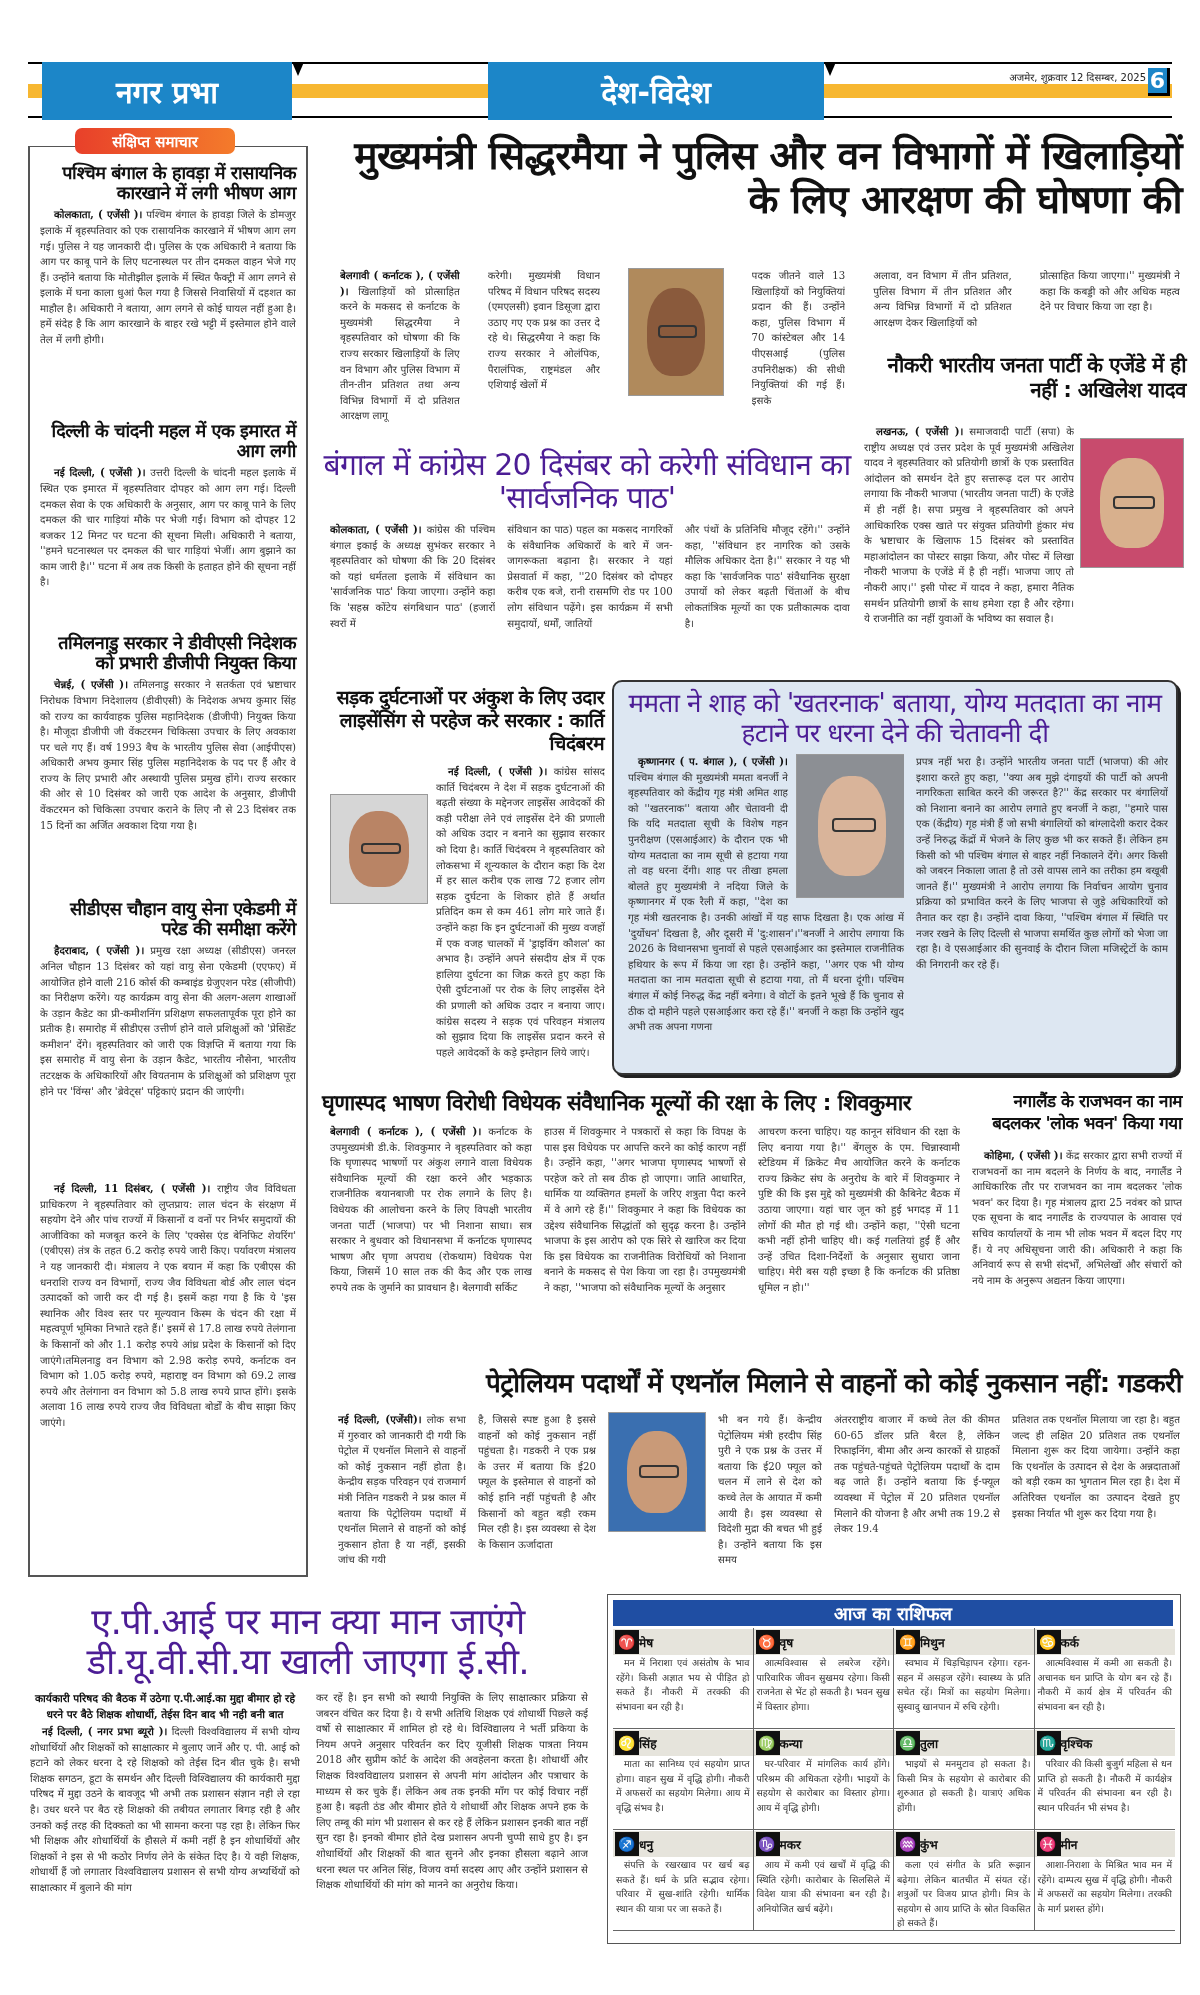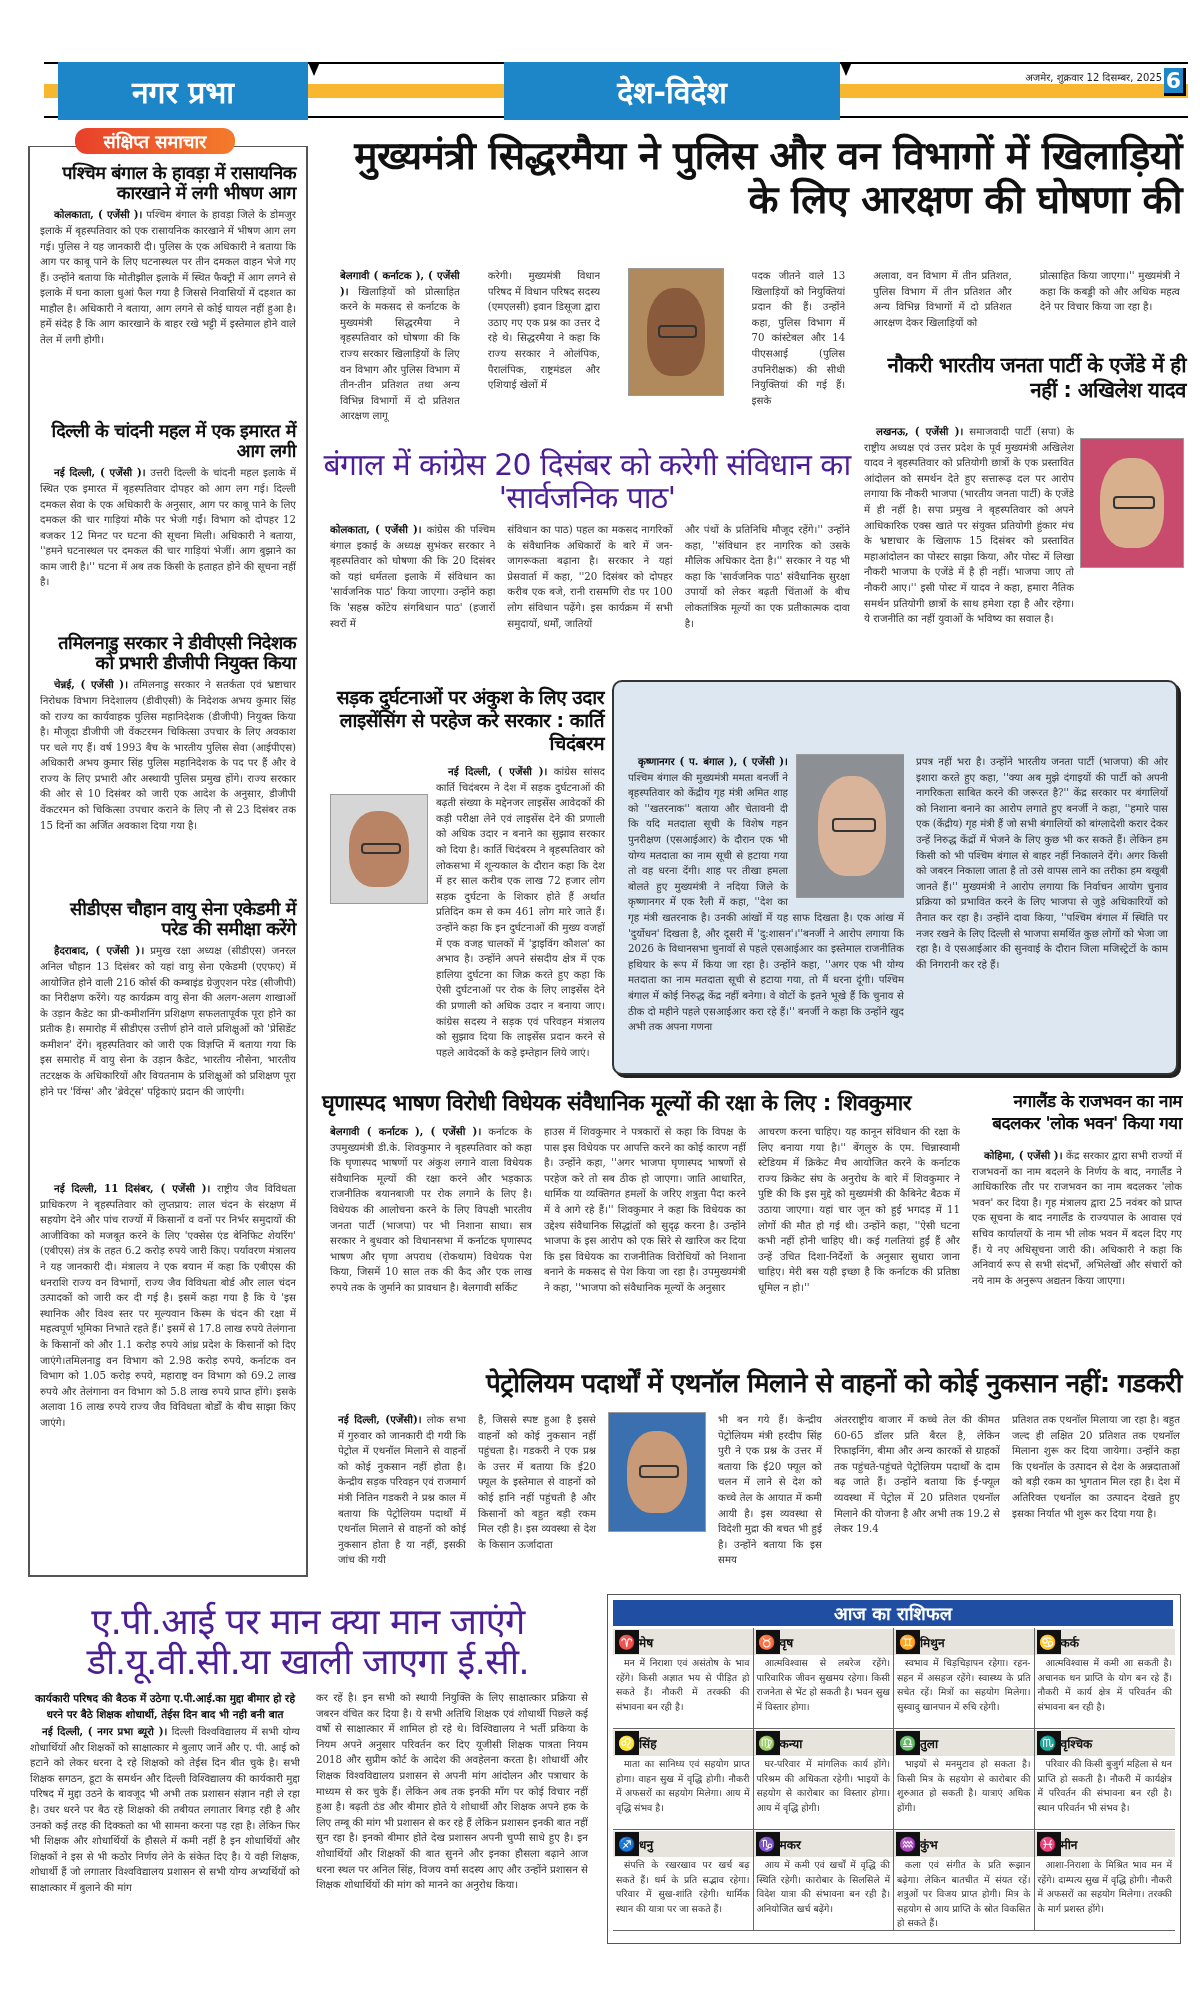"नगर प्रभा" #mast { left: 44px -> 28px }
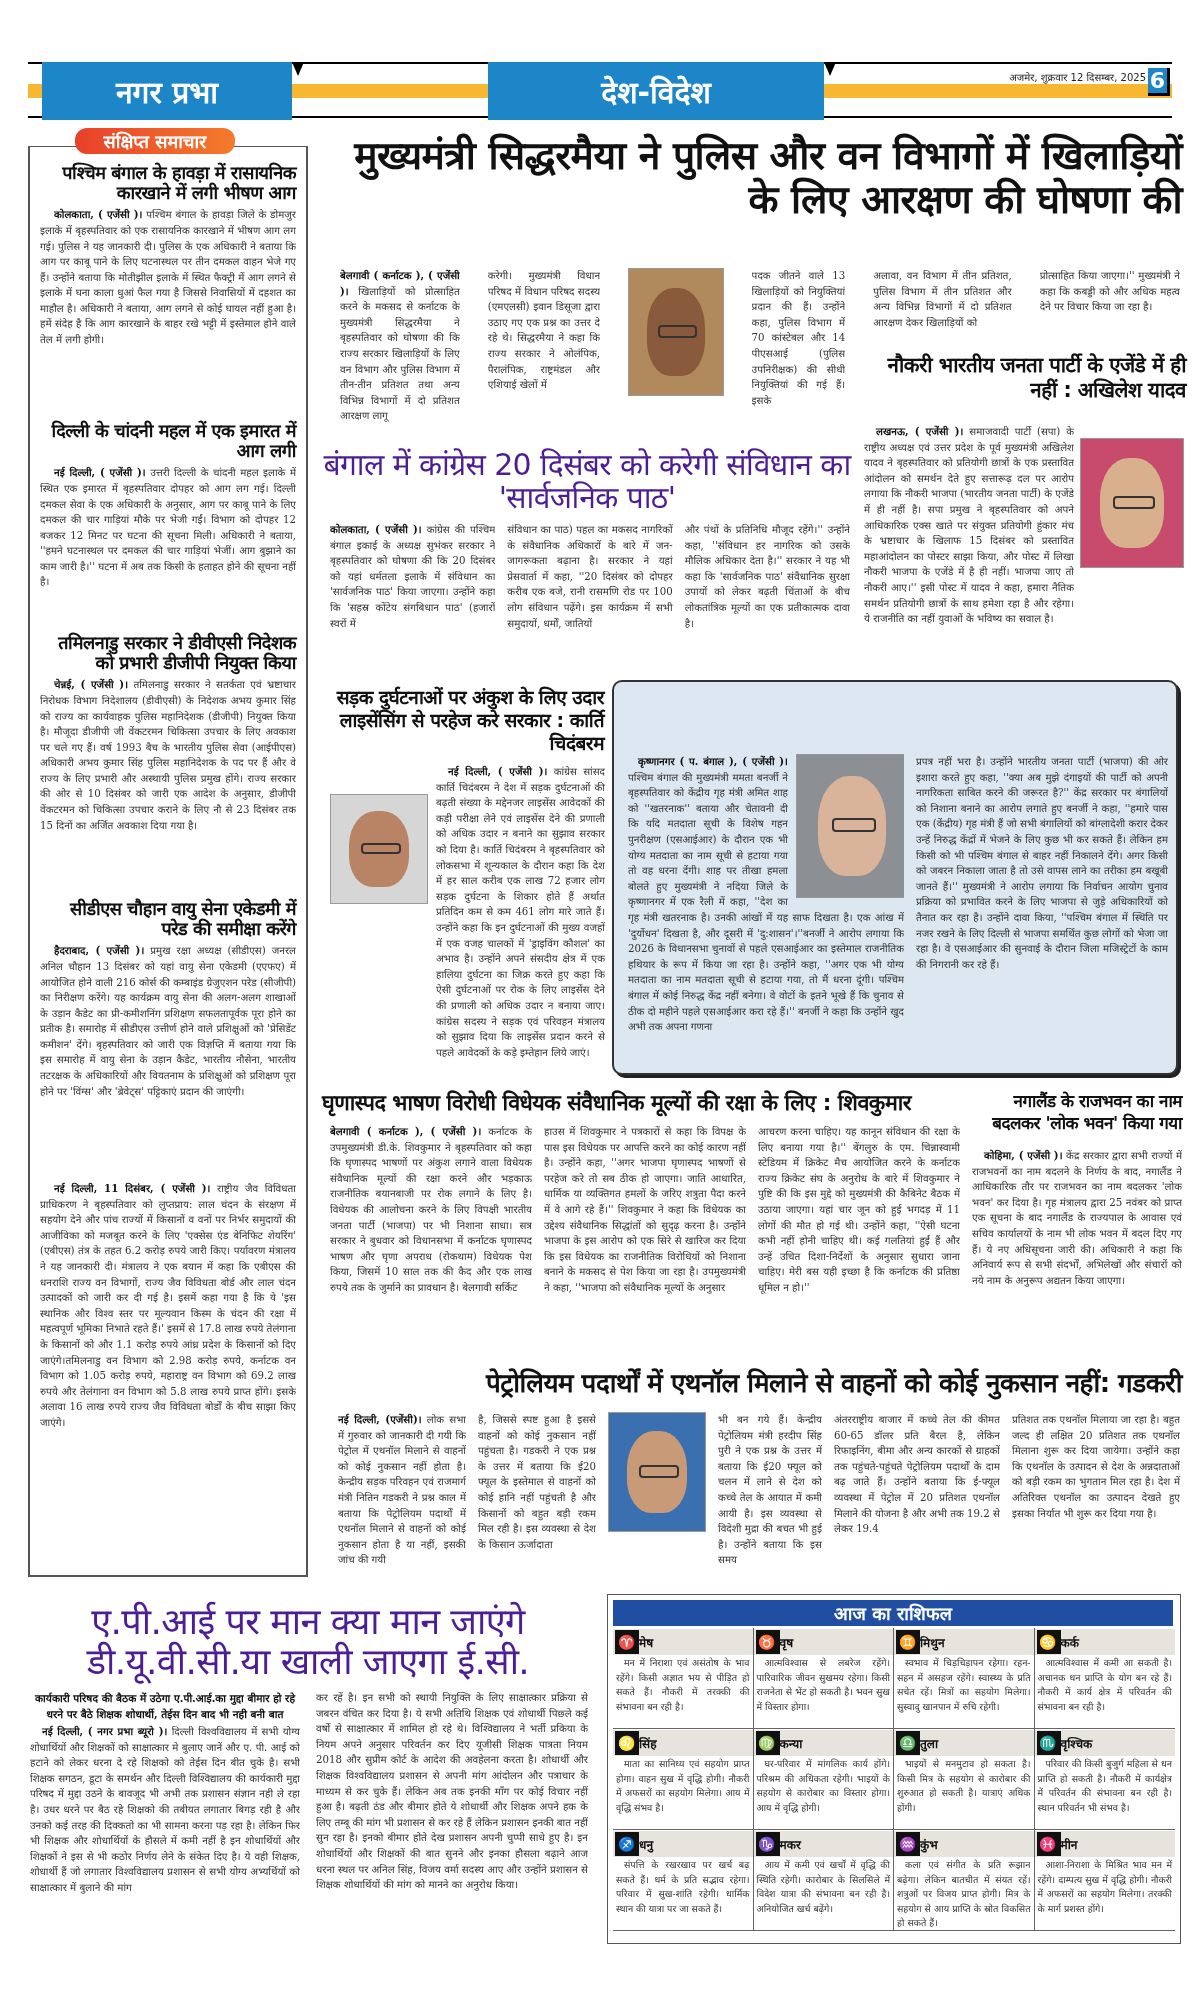"संक्षिप्त समाचार" .brief-tag { border-radius: 12px -> 7px; font-size: 18px -> 15px }
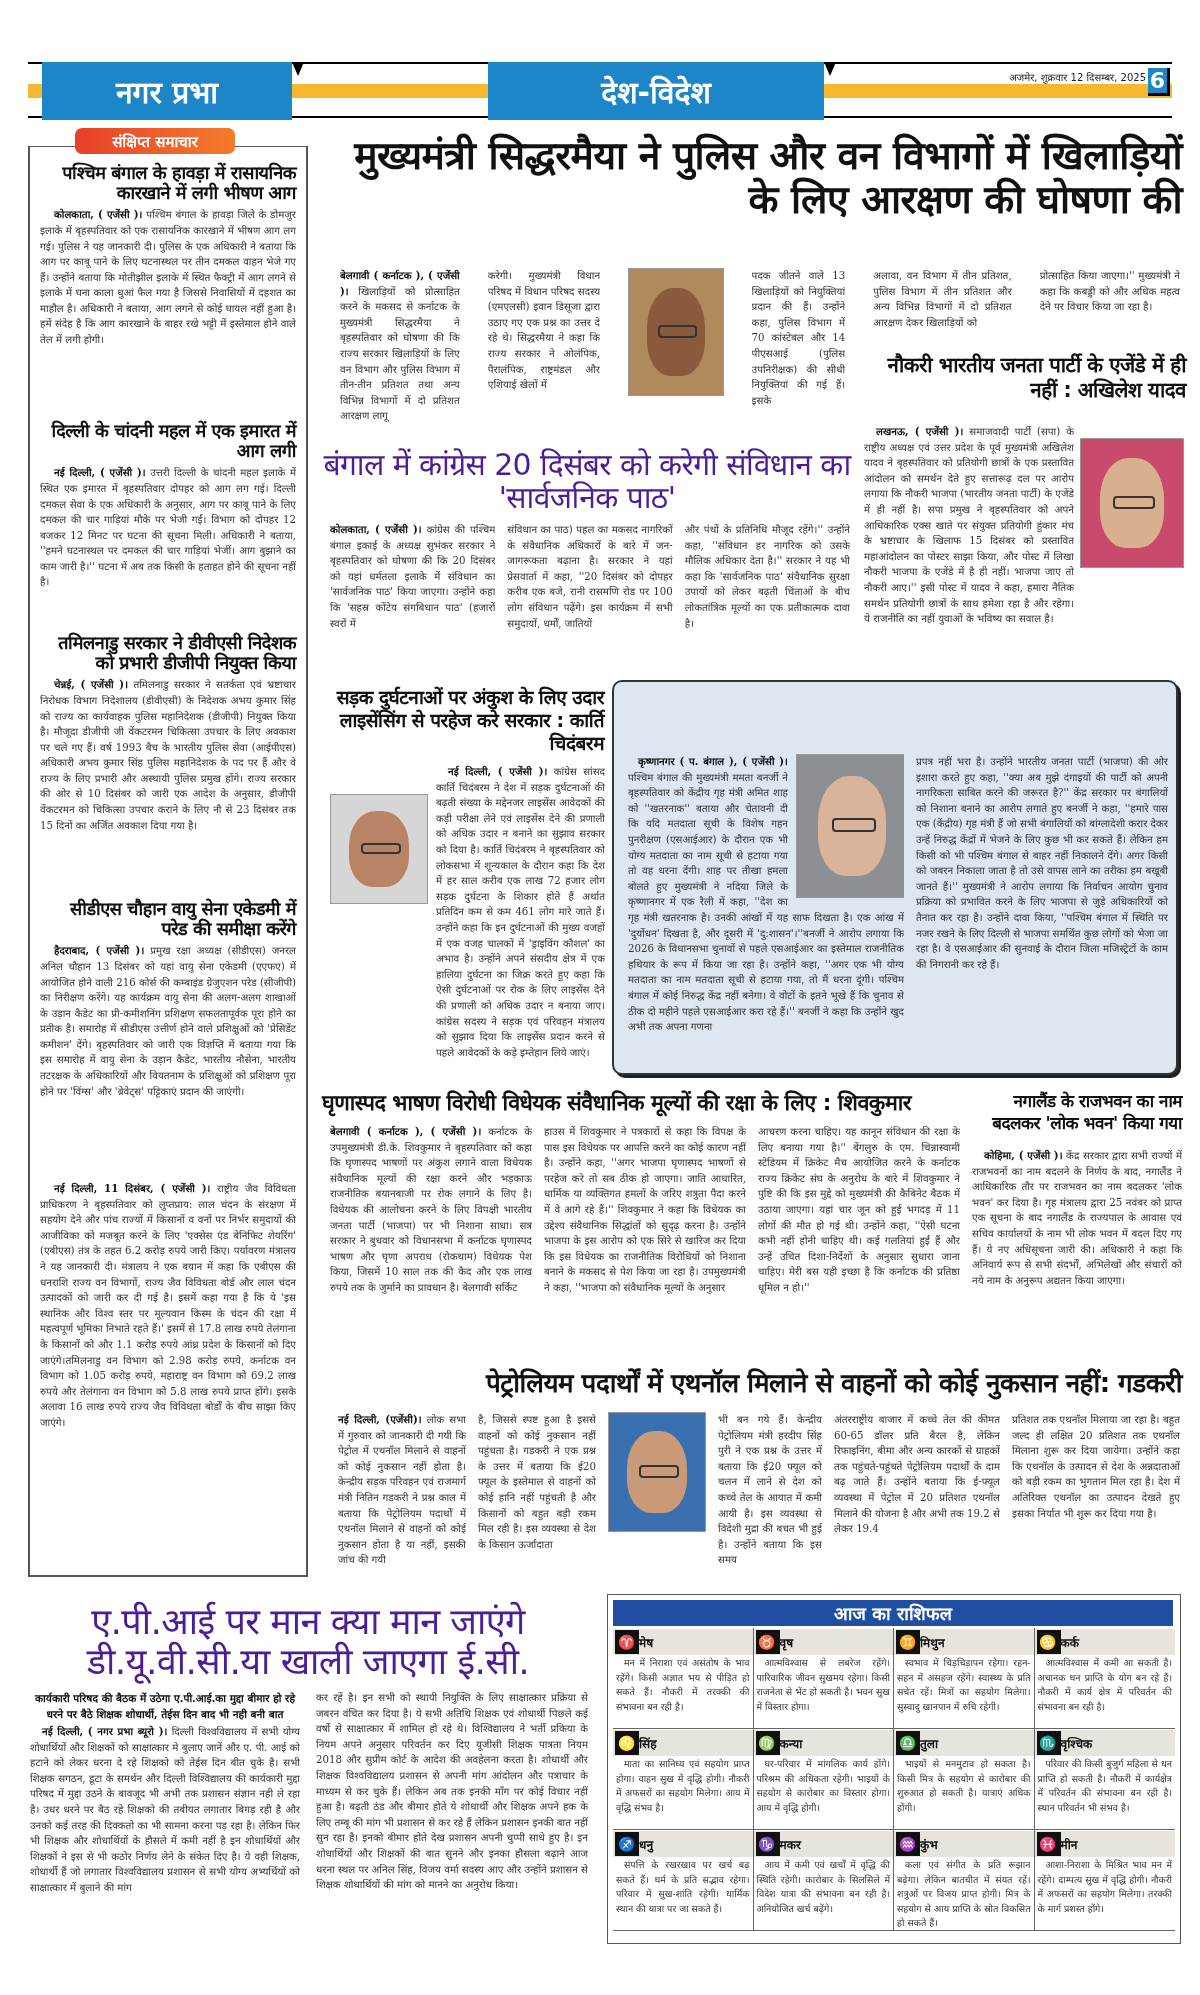"ममता ने शाह को 'खतरनाक'" div.hl-thin { html: none -> <div>ममता ने शाह को 'खतरनाक' बताया, योग्य मतदाता का नाम हटाने पर धरना देने की चेतावनी दी</div> }
